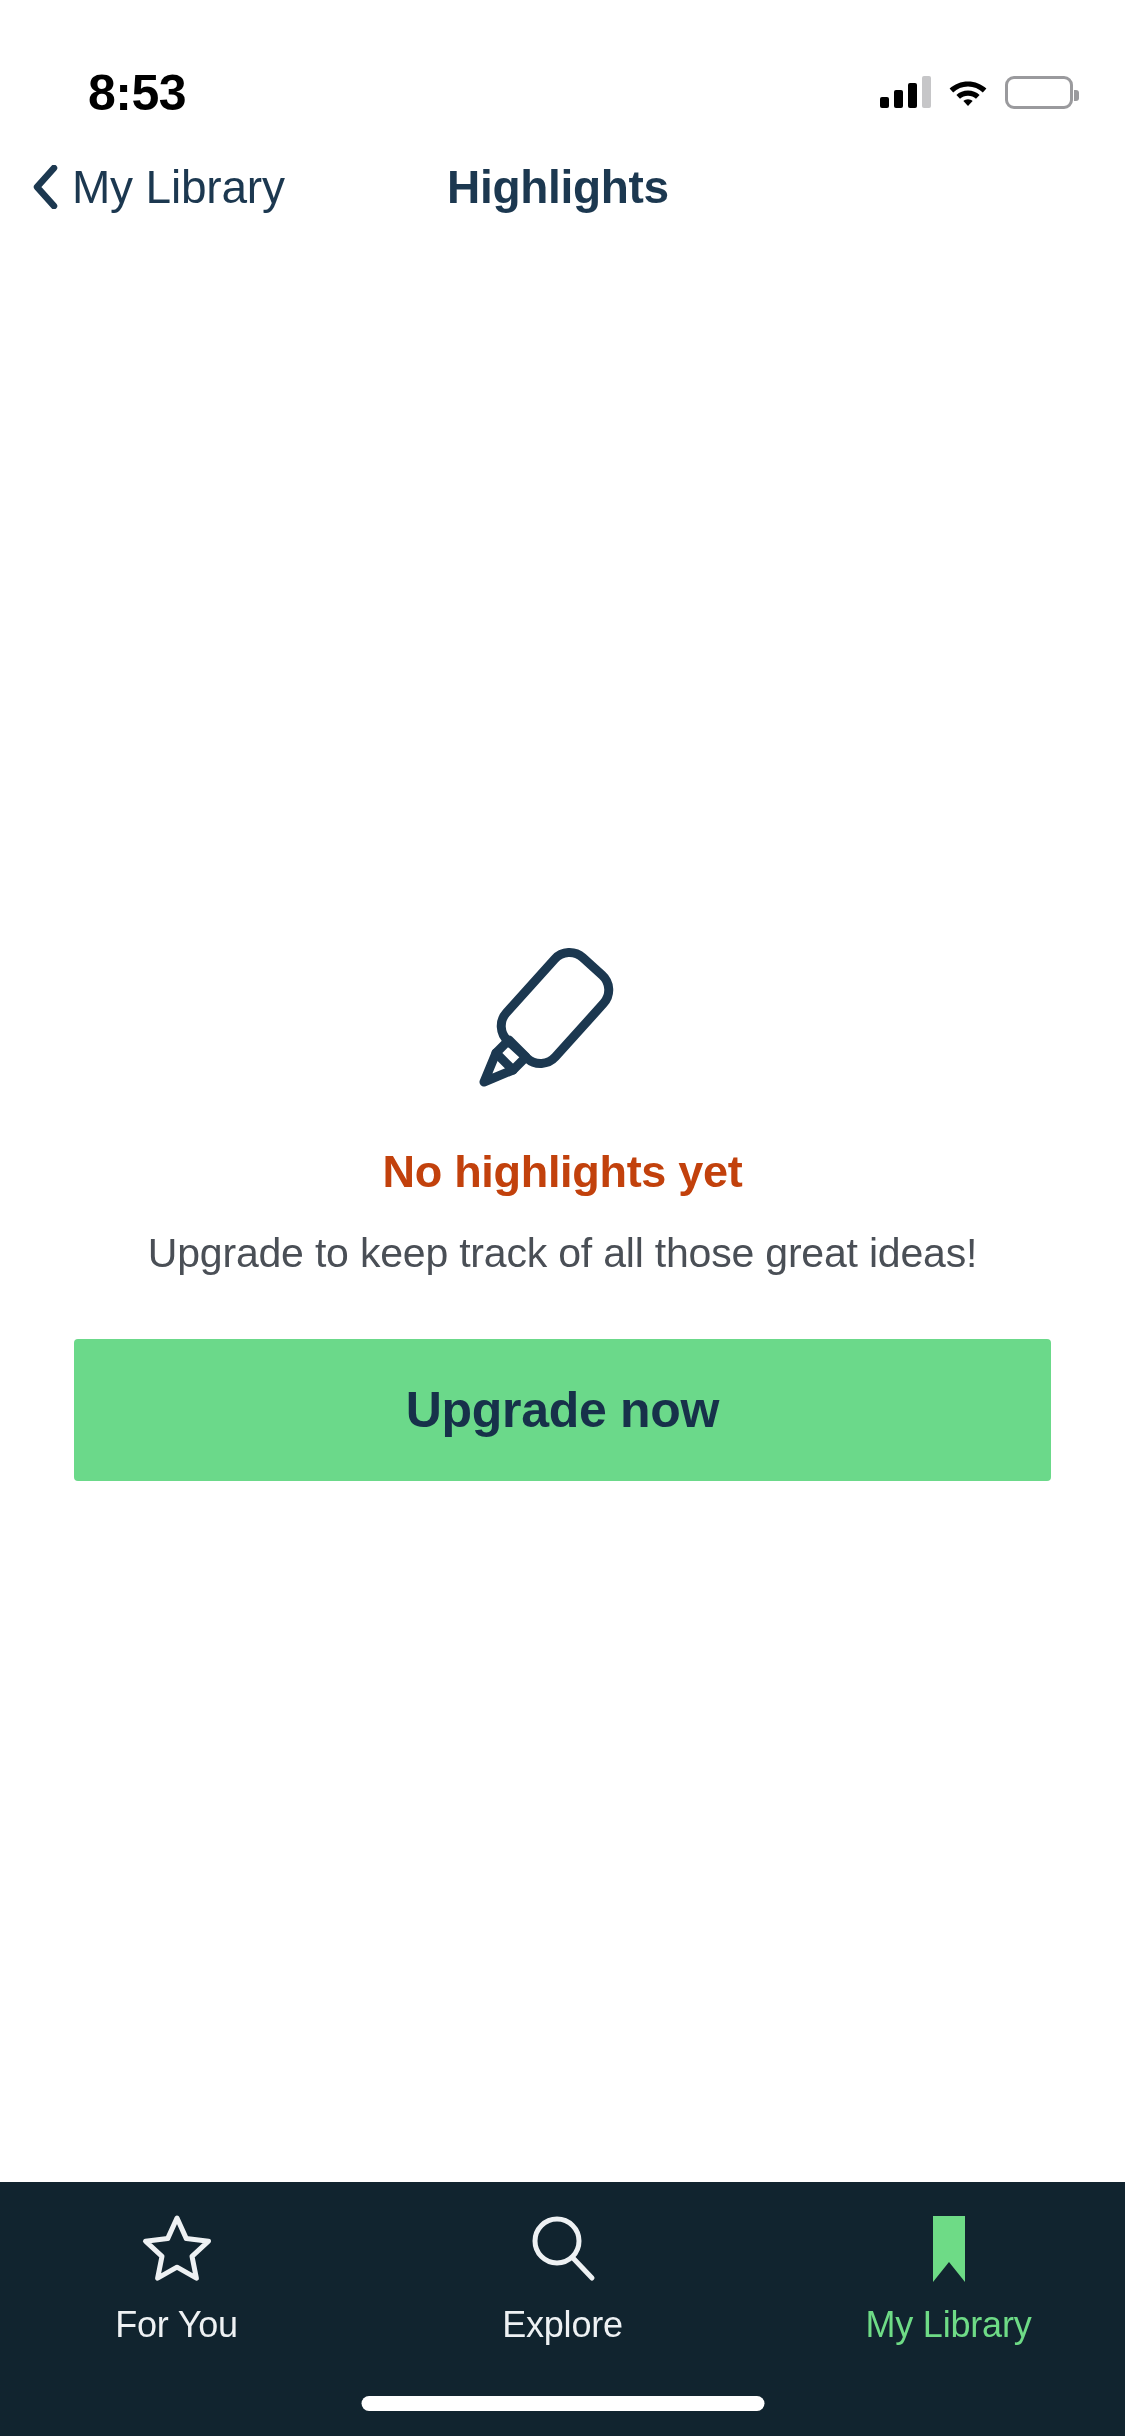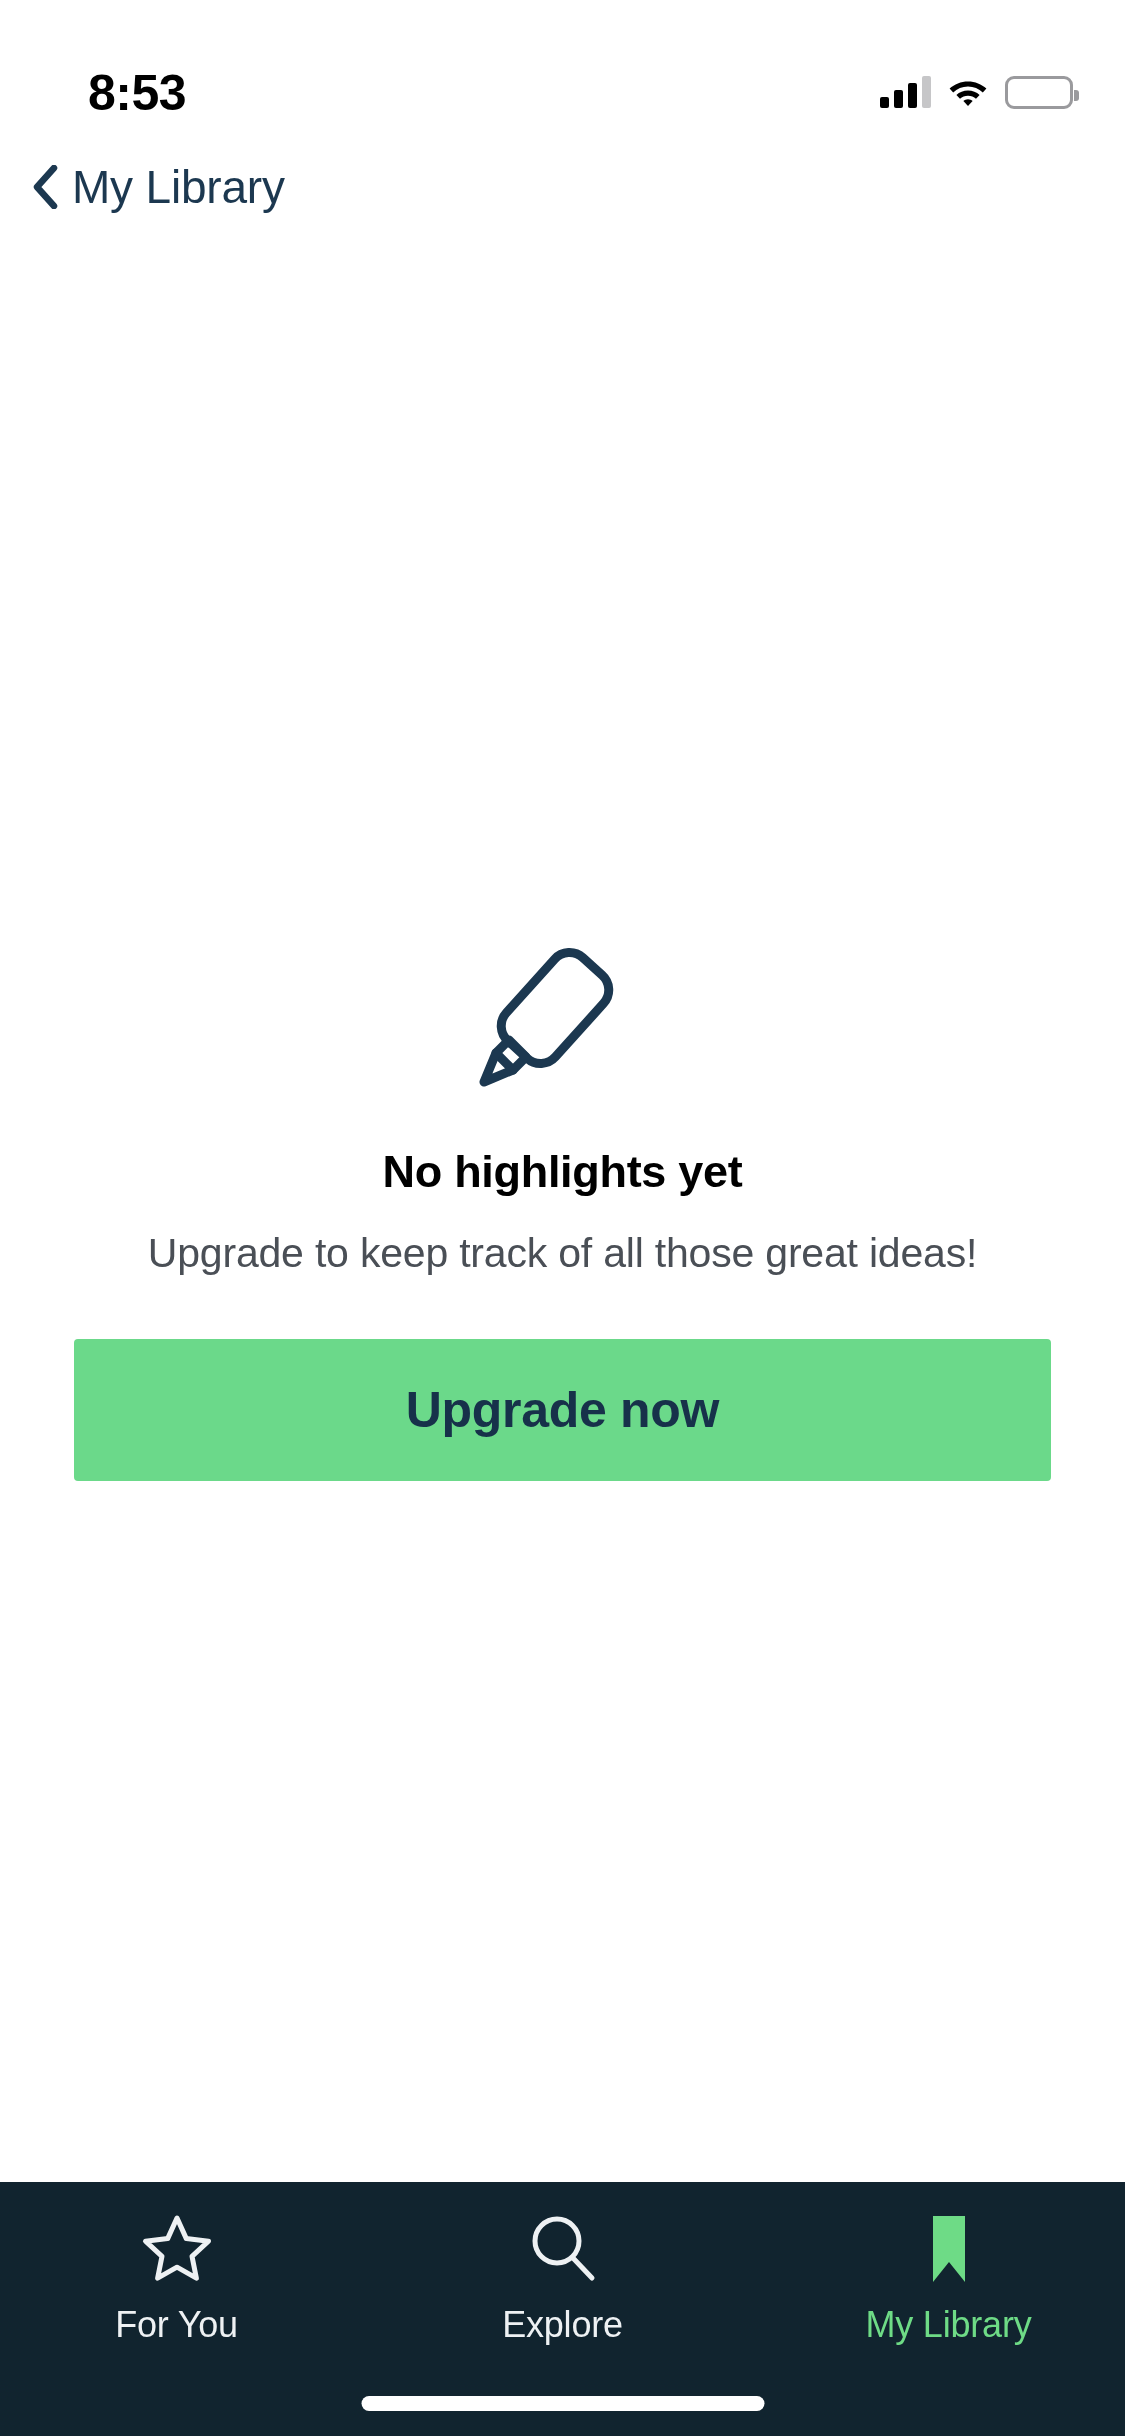"Highlights" div.nav-title { html: none -> <div>Highlights</div> }
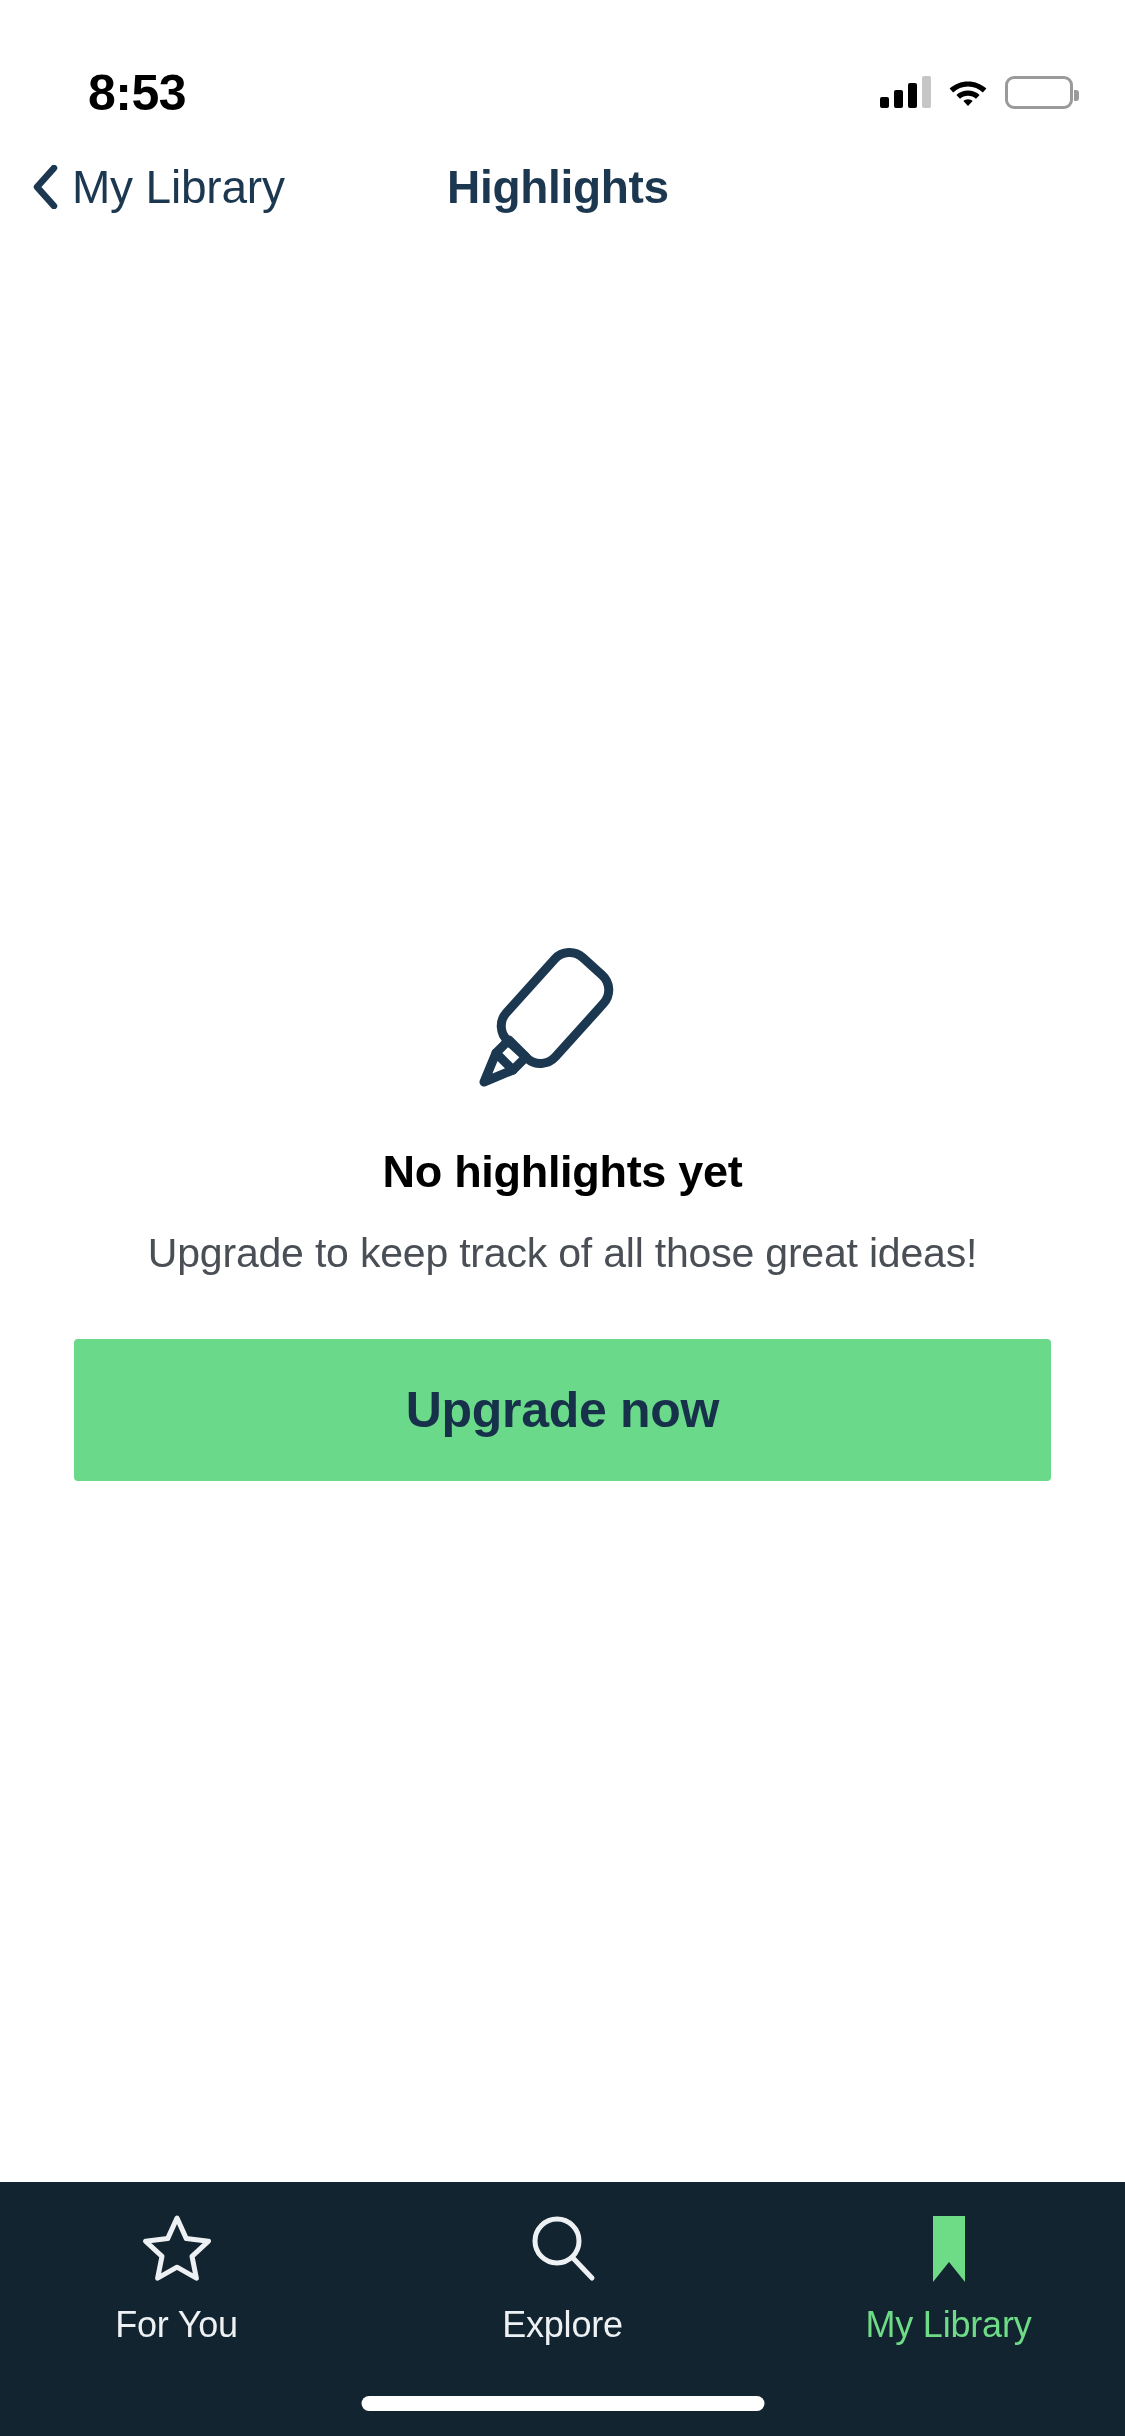"No highlights yet" .empty-title { color: #000000 -> #c2410c }
